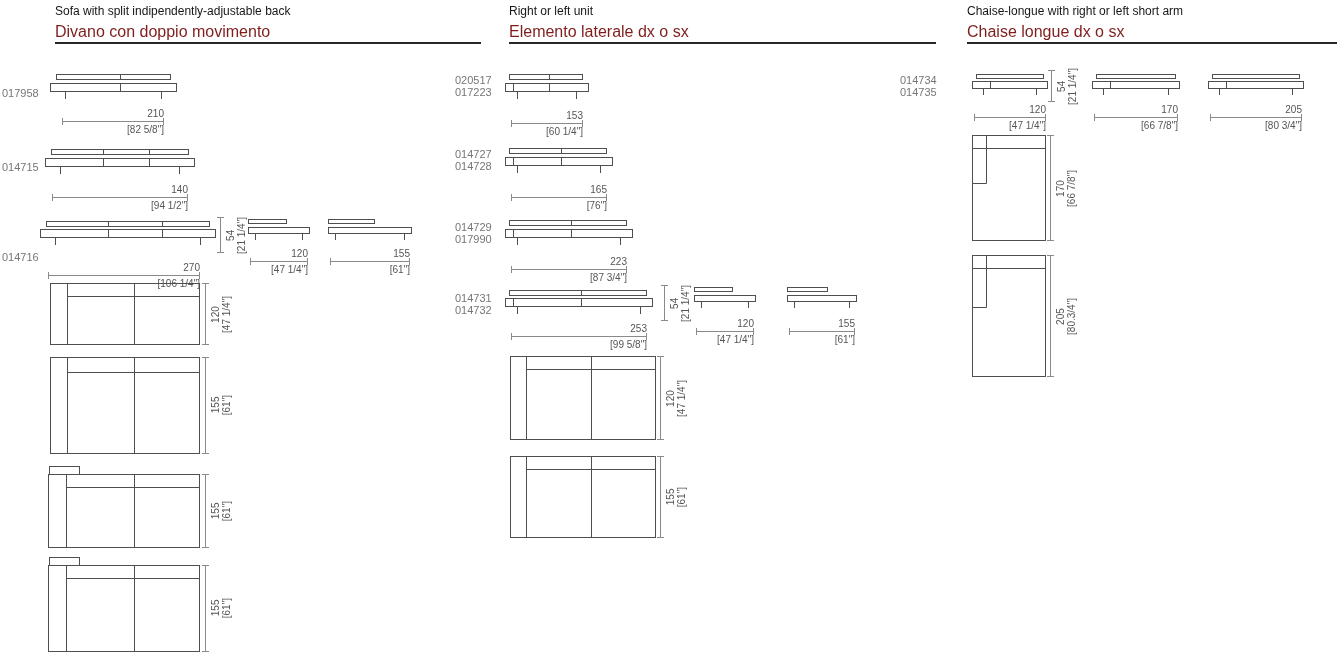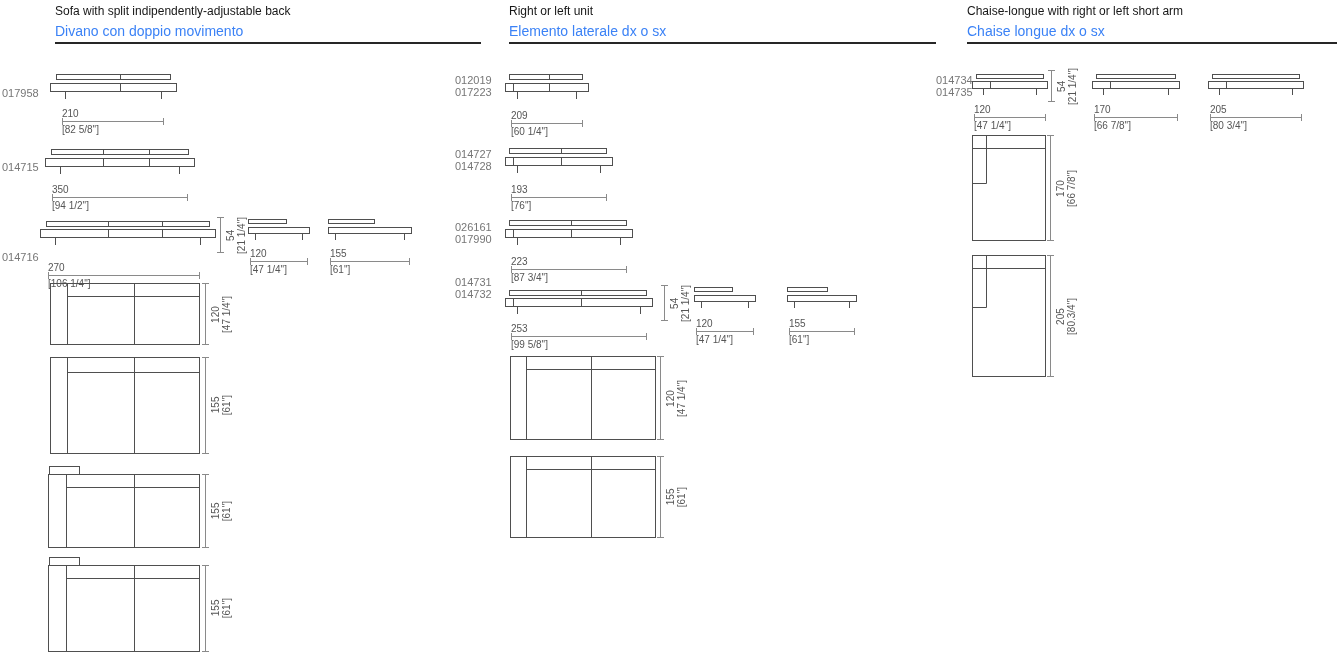"Divano con doppio movimento" .title-it { color: #3b82f6 -> #7f1d1d; font-size: 14px -> 16px }
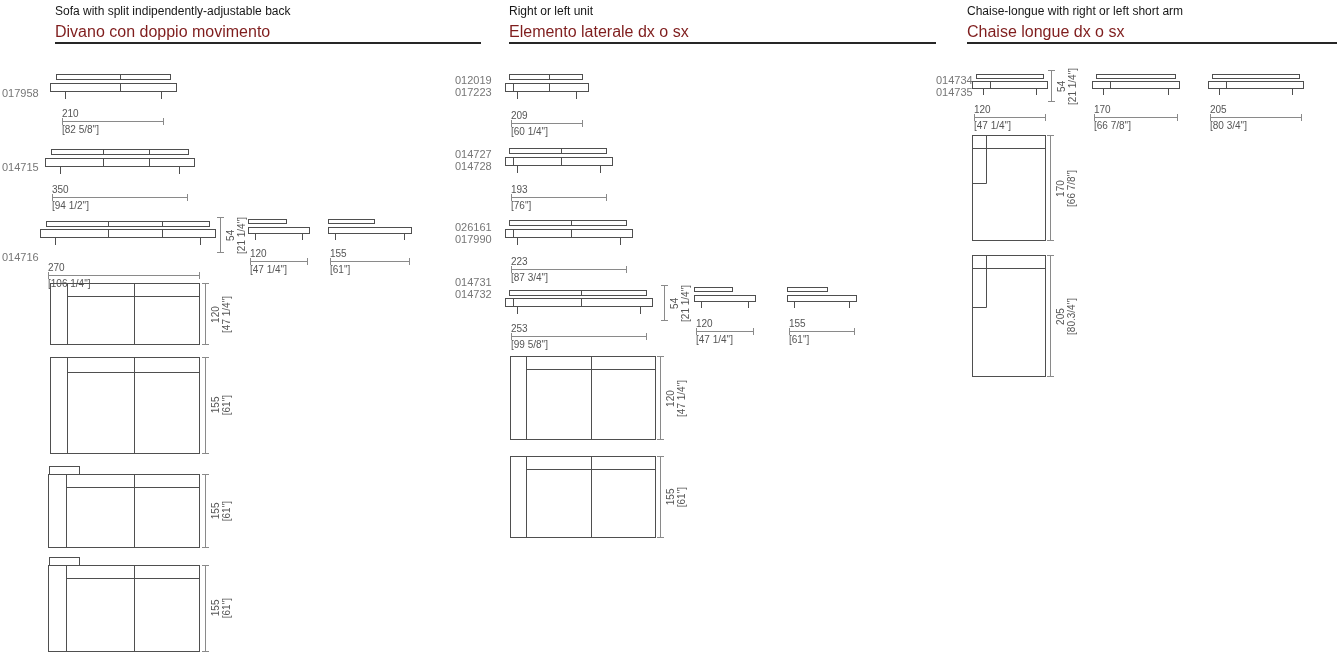"012019" div { text: 012019 -> 020517 }
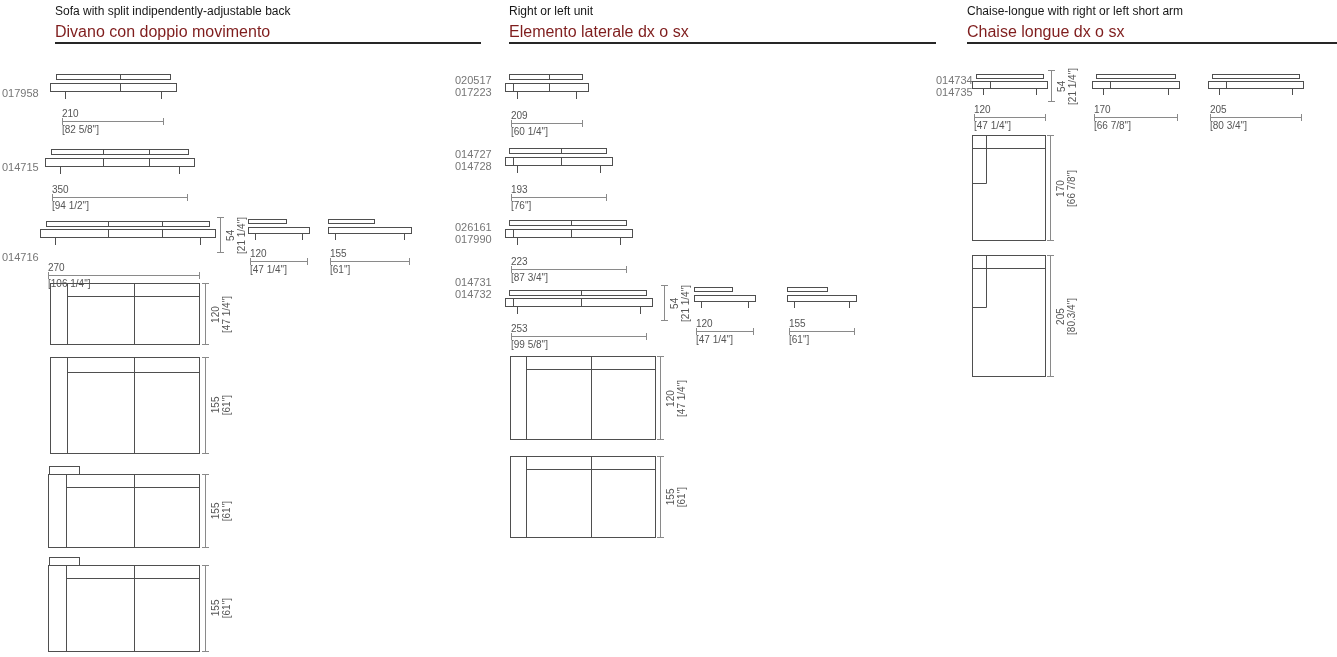"014734" div.abs { left: 936px -> 900px }
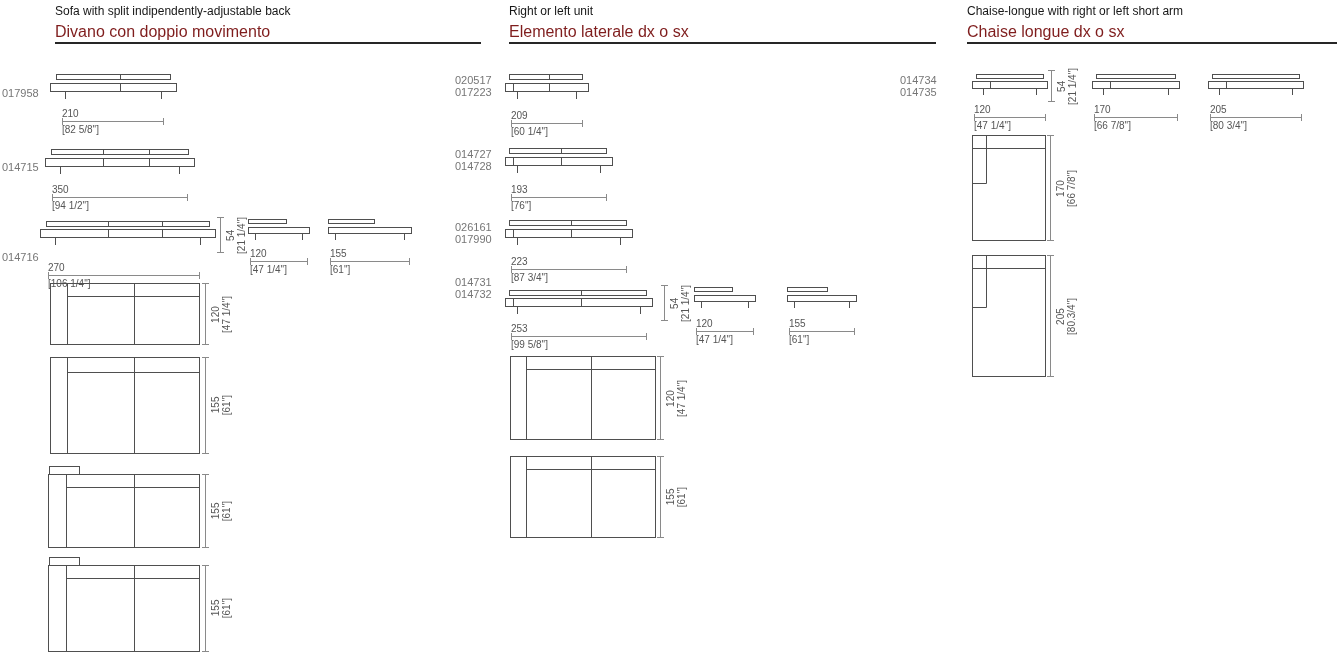"210" .hdim { text-align: left -> right }
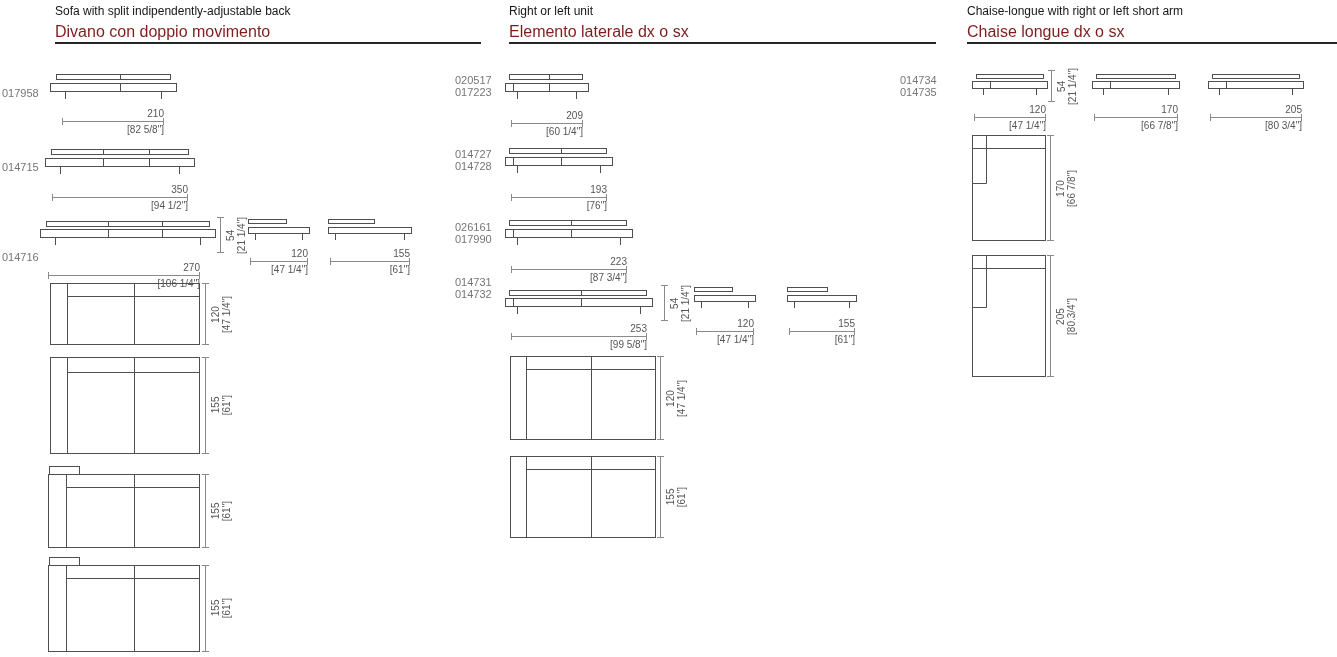"209" span.num { text: 209 -> 153 }
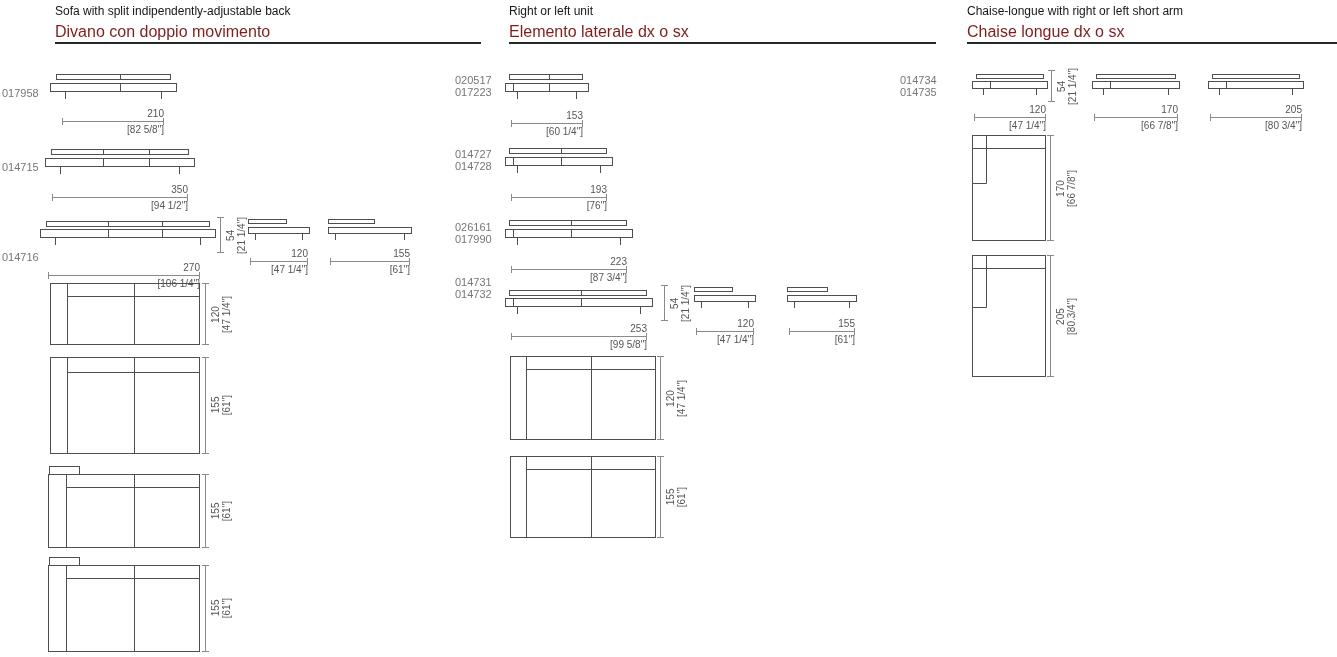"350" span.num { text: 350 -> 140 }
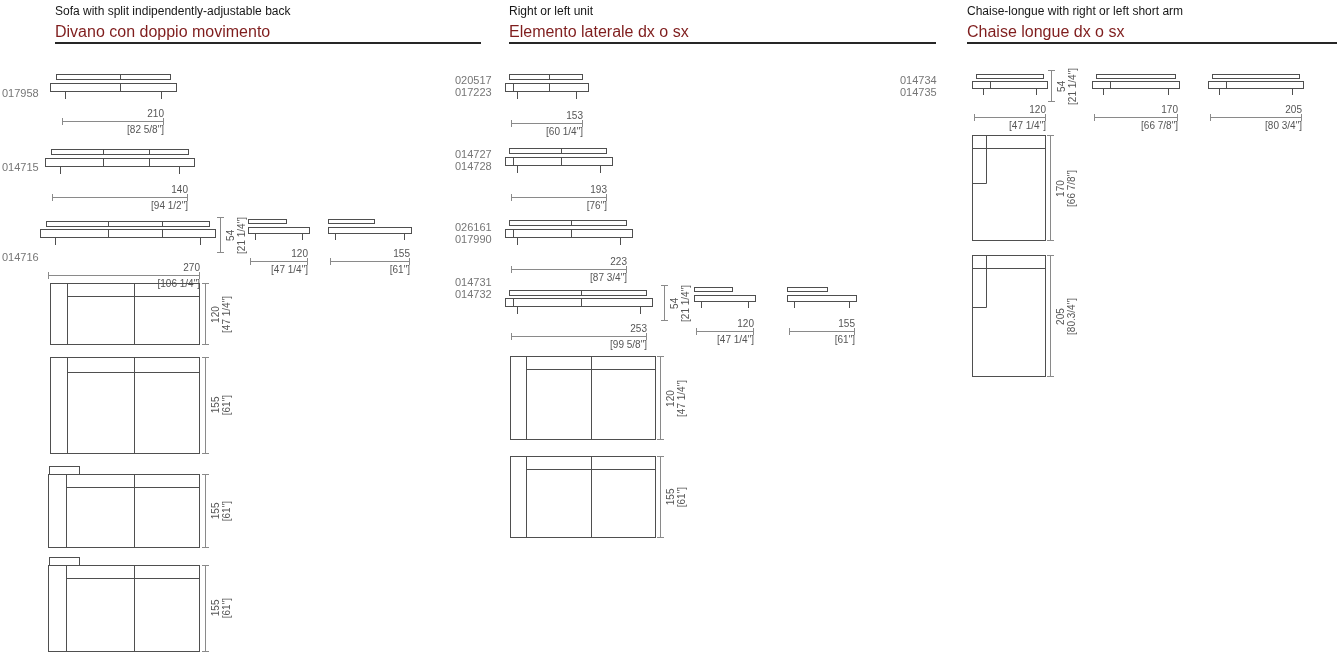"193" span.num { text: 193 -> 165 }
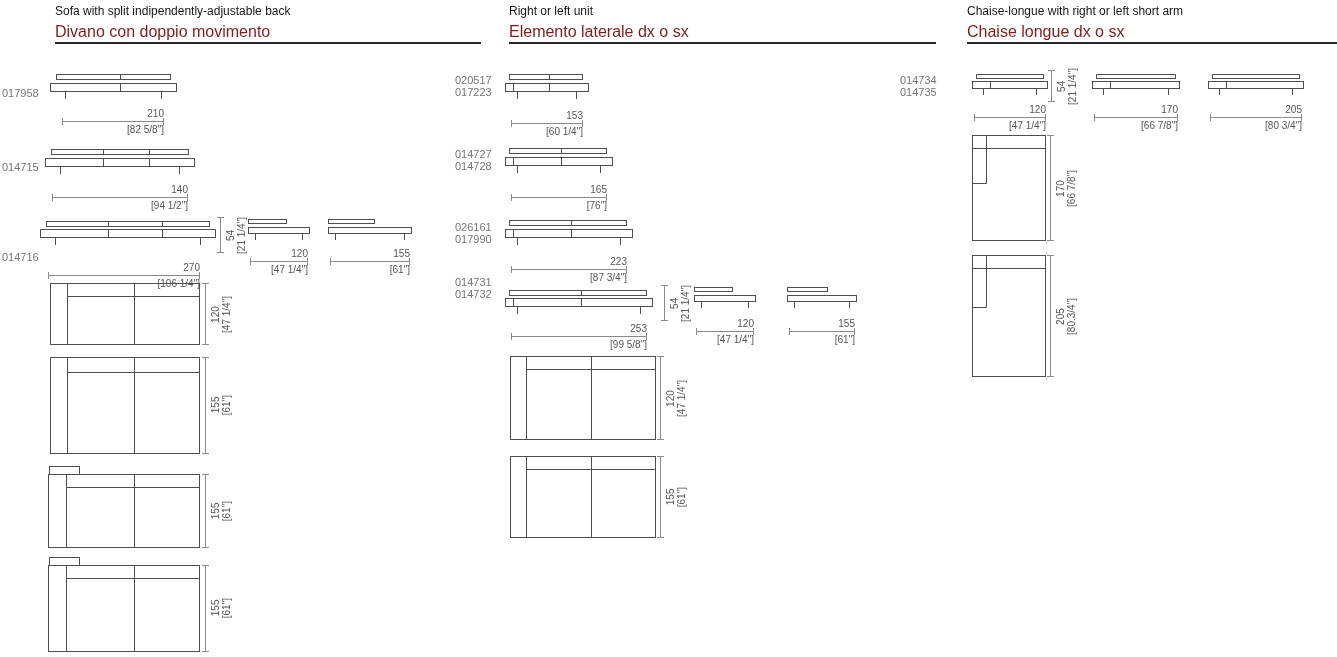"026161" div { text: 026161 -> 014729 }
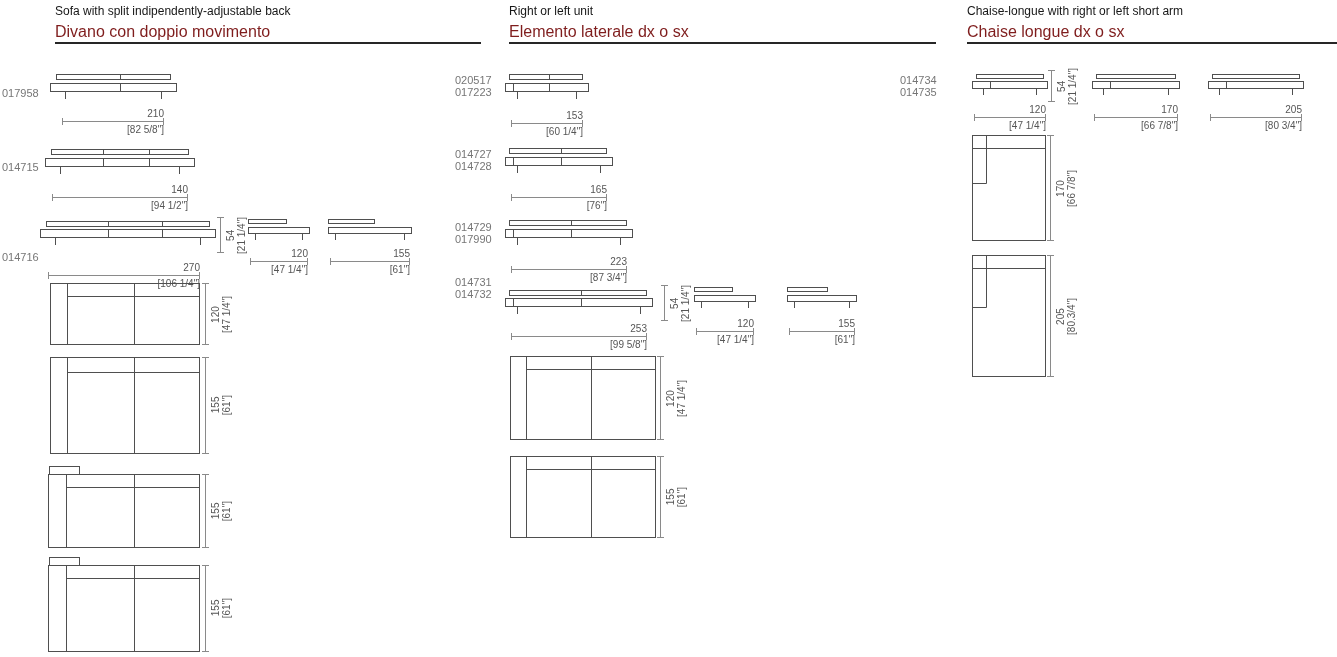"014731" div.abs { top: 276px -> 292px }
